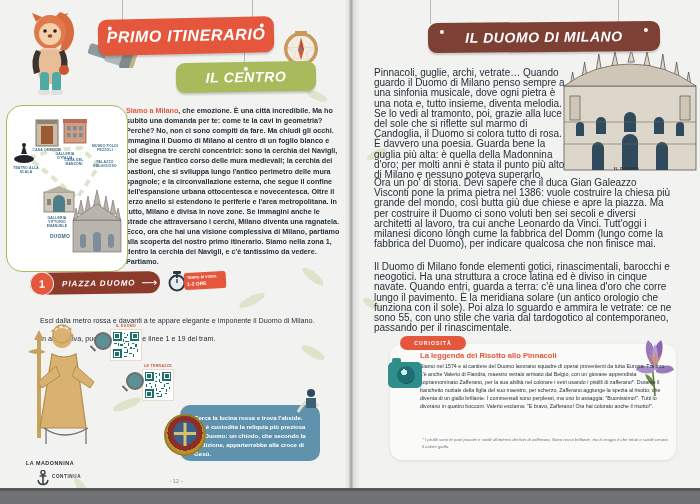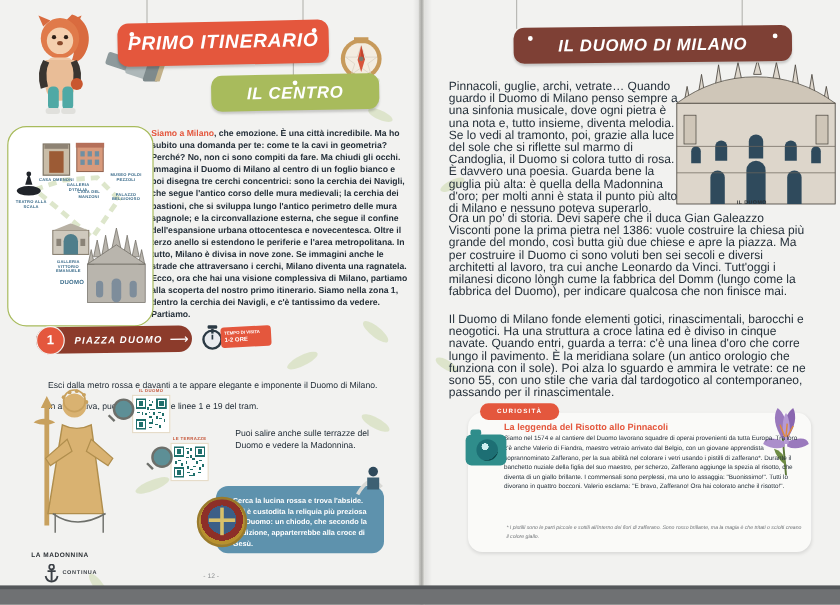"Puoi salire anche sulle terrazze" div.terr-text { html: <div>Puoi salire anche sulle terrazze del Duomo e vedere la Madonnina.</div> -> none }
